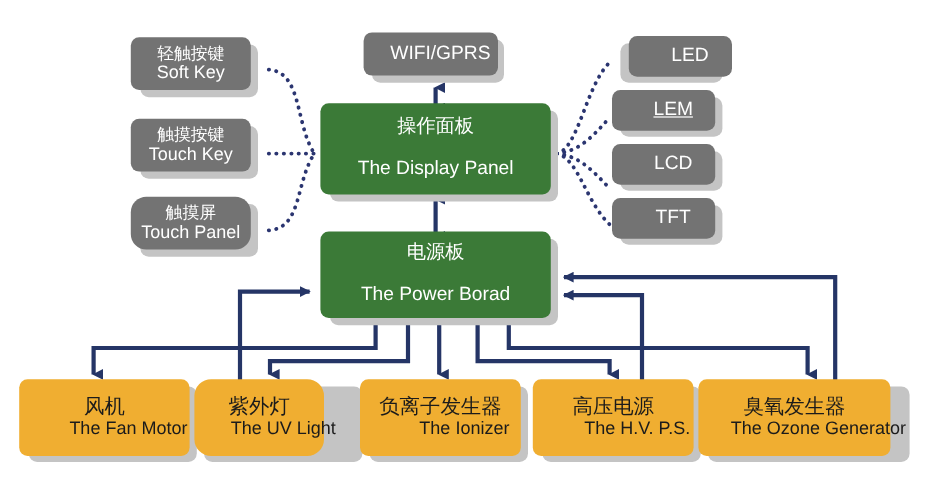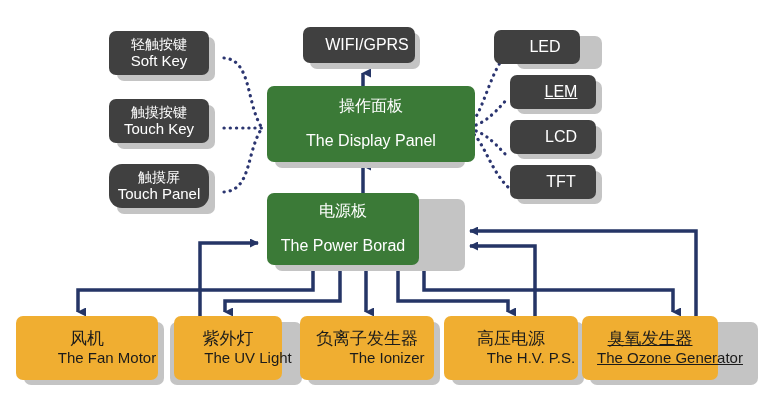"轻触按键" .blue { background: #404040 -> #737373 }
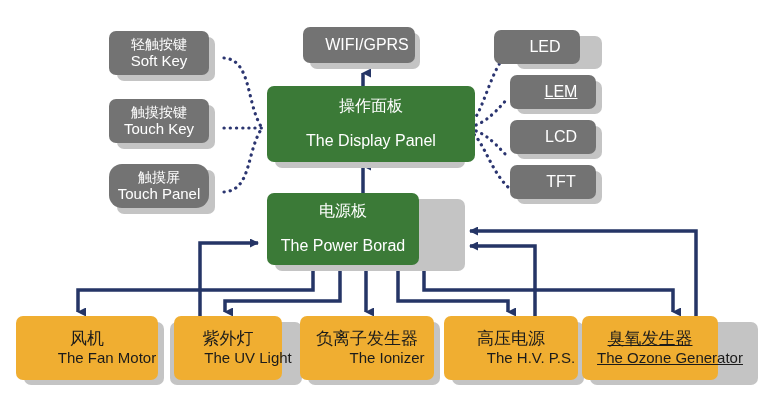"LED" div.node { left: 494px -> 524px }
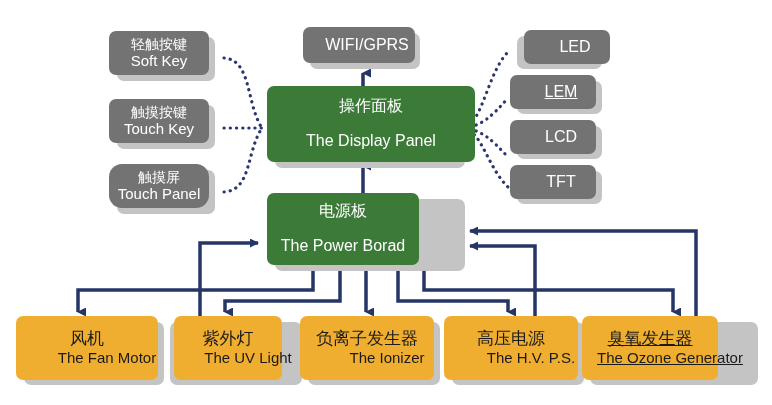"操作面板" div.node { width: 208px -> 192px }
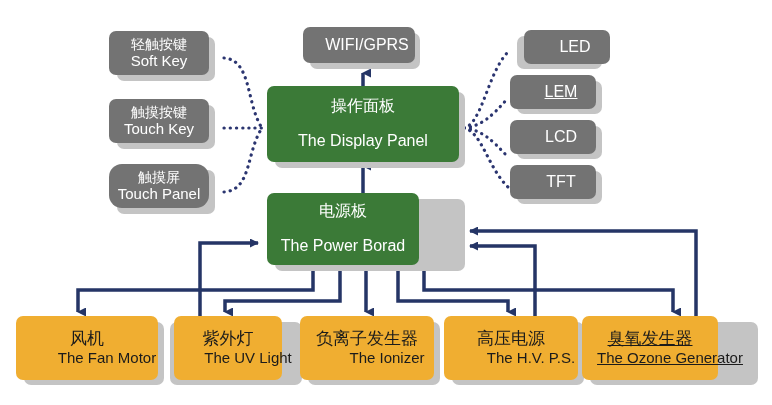"电源板" div.node { width: 152px -> 192px }
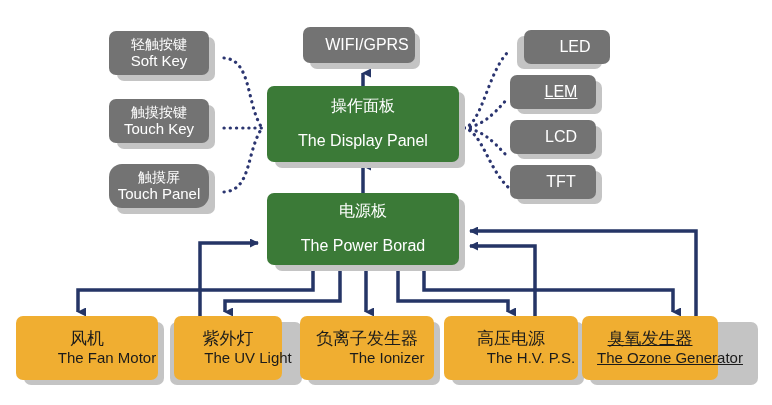"紫外灯" div.node { border-radius: none -> 14px; left: 174px -> 162px }
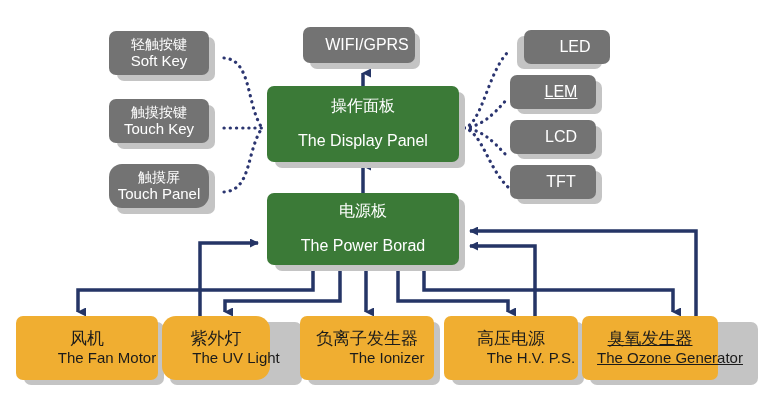"臭氧发生器" div.node { text-decoration: underline -> none; width: 136px -> 160px }
